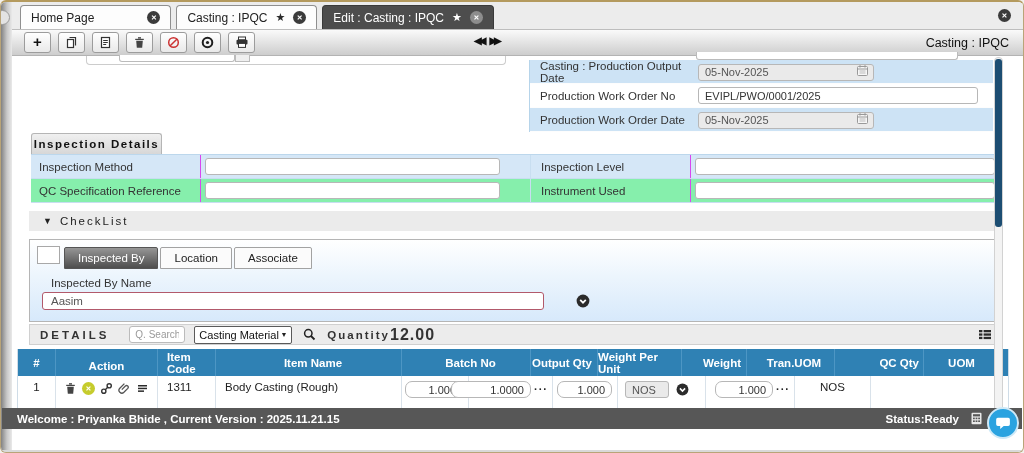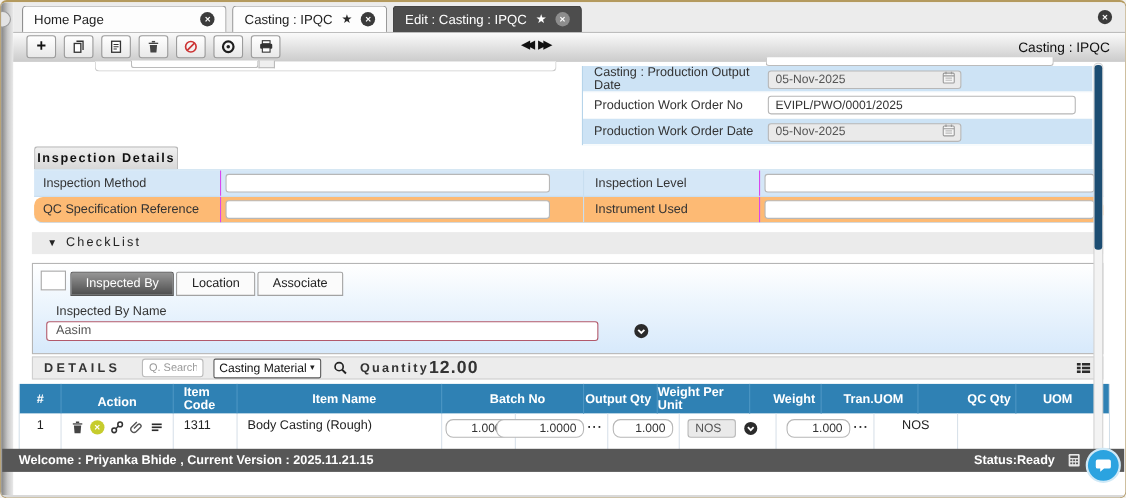"Home Page" .tab.wide .lbl { margin-right: 88px -> 53px }
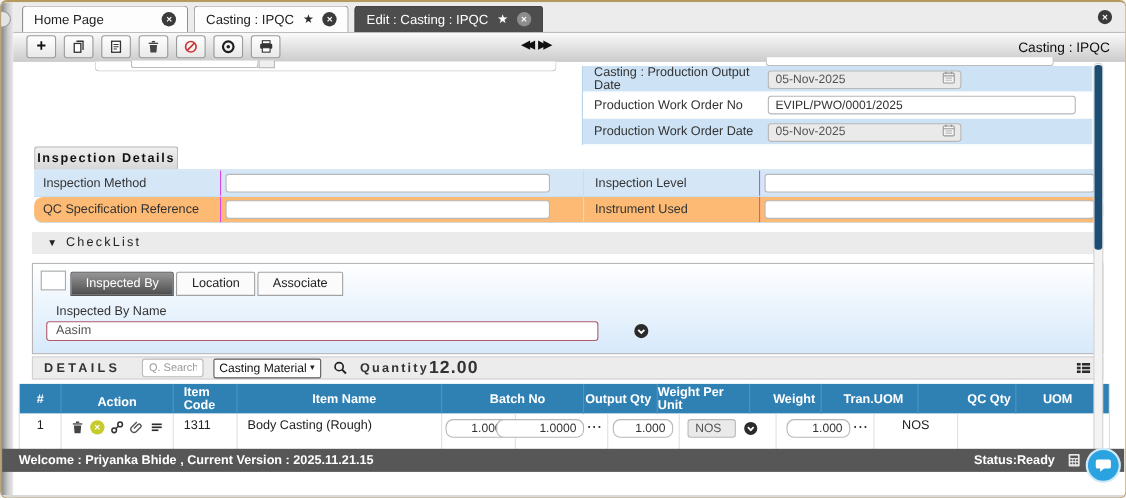"QC Specification Reference" .ins-row.r2 { background: #fdba74 -> #86efac; border-radius: 8px -> none }
